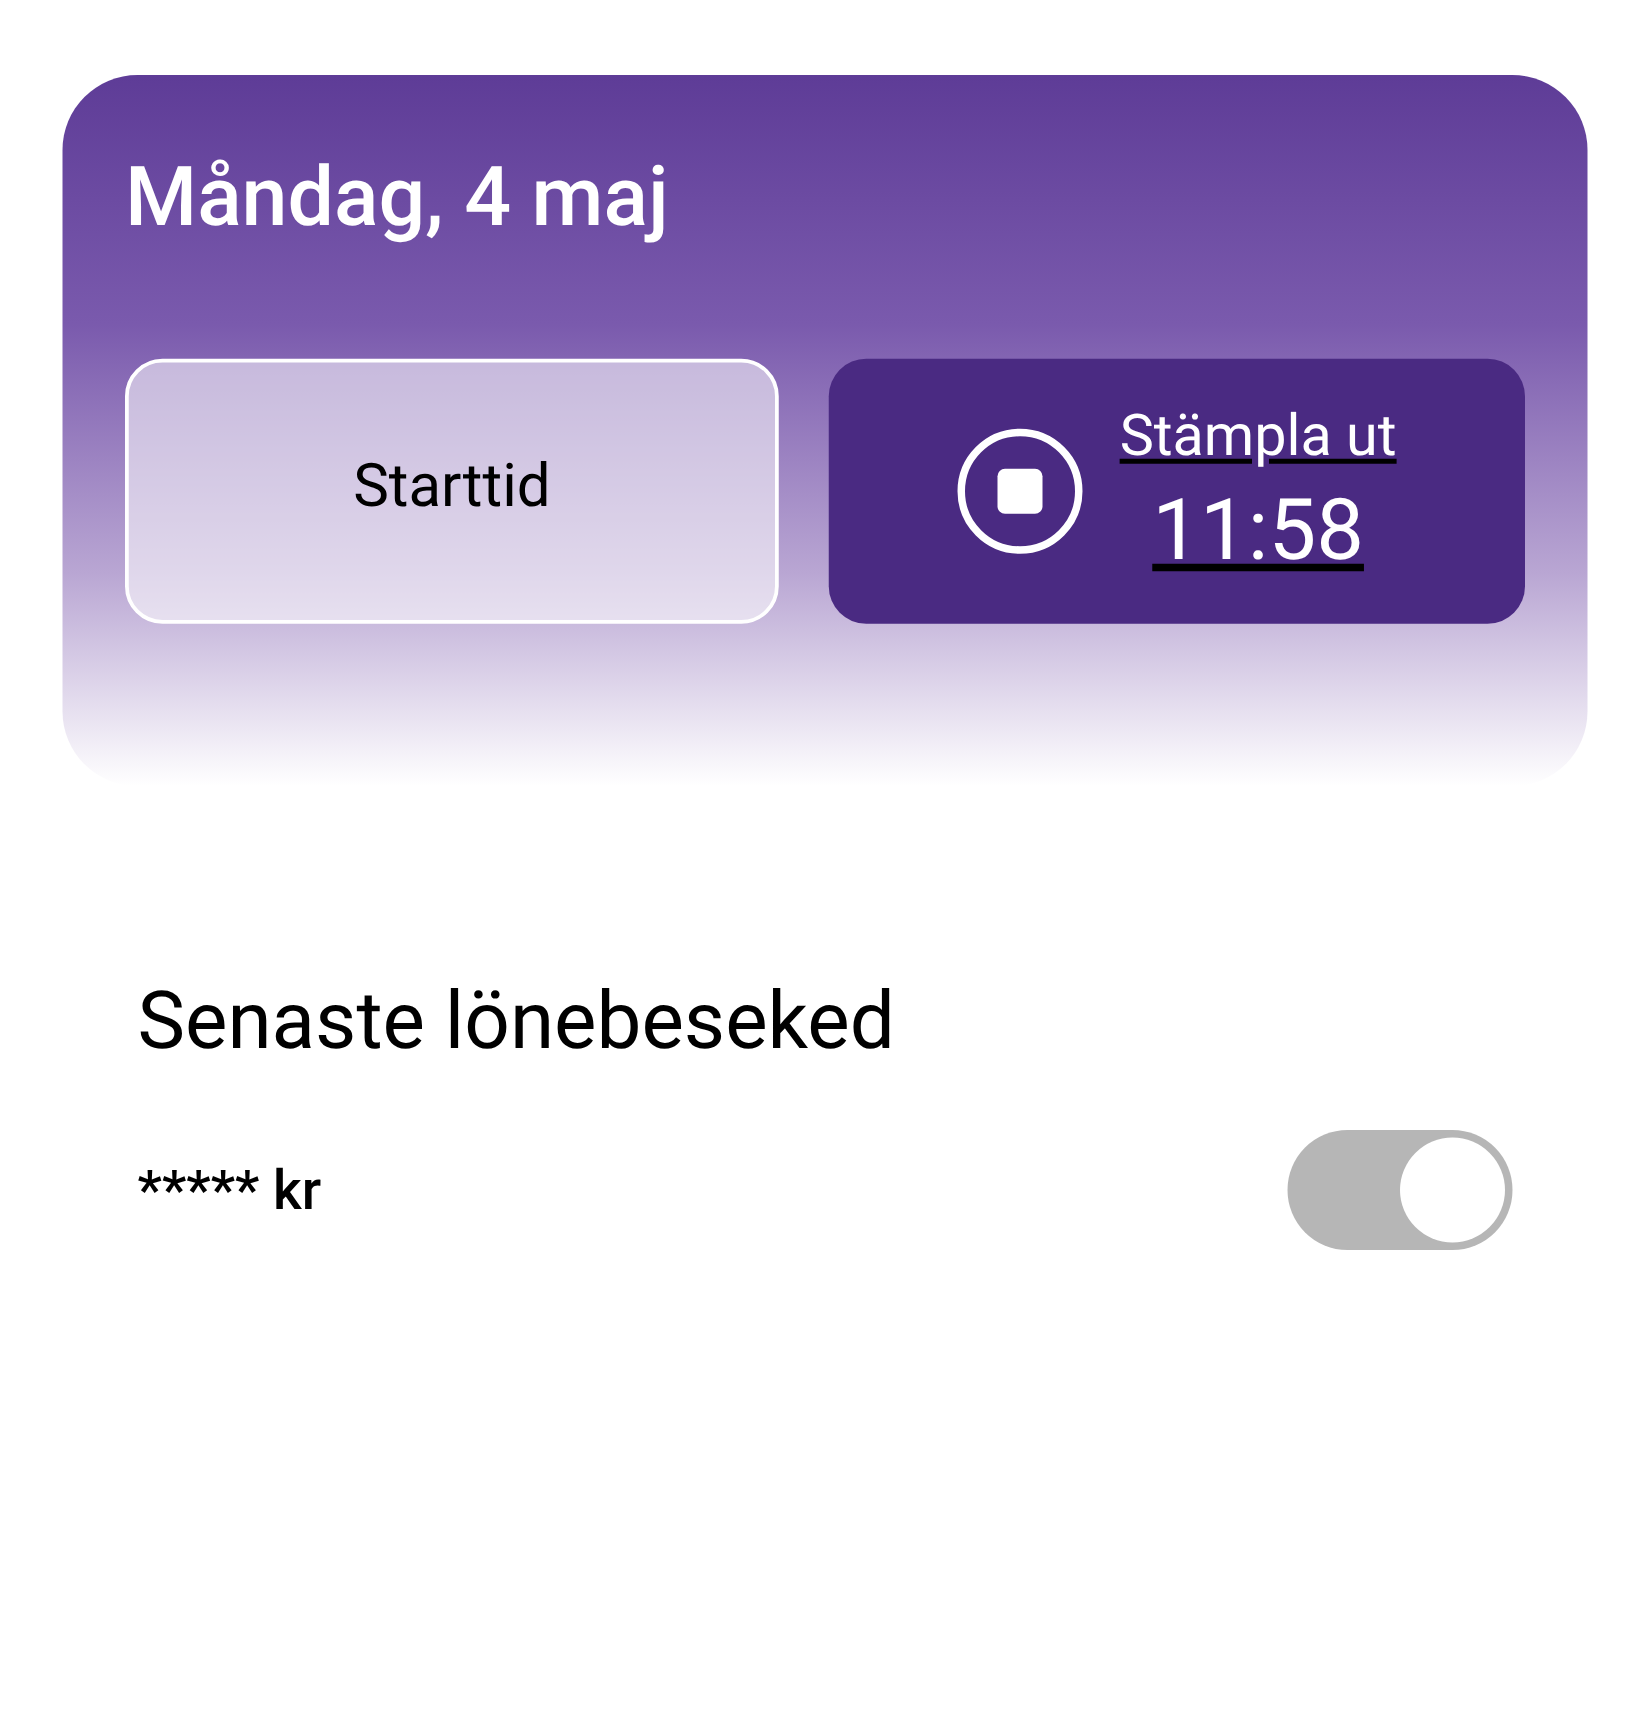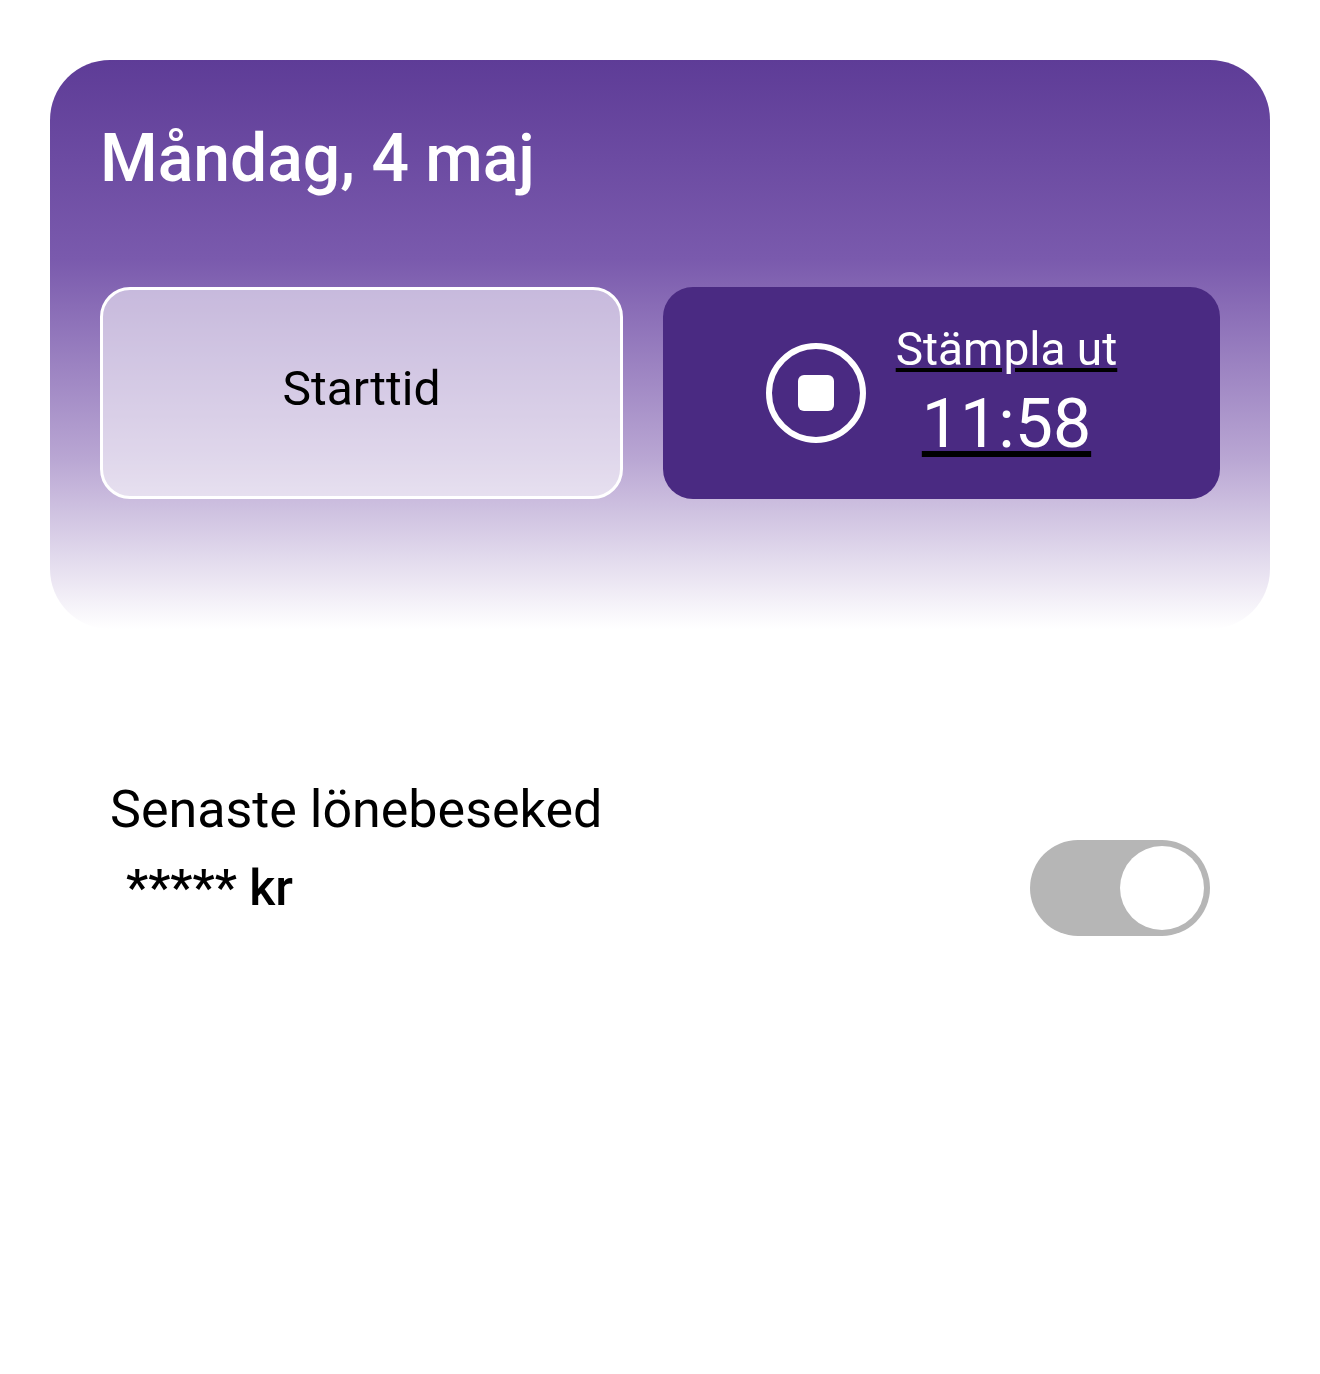"Senaste lönebeseked" .payslip-heading { font-size: 52px -> 64px; margin-bottom: none -> 50px }
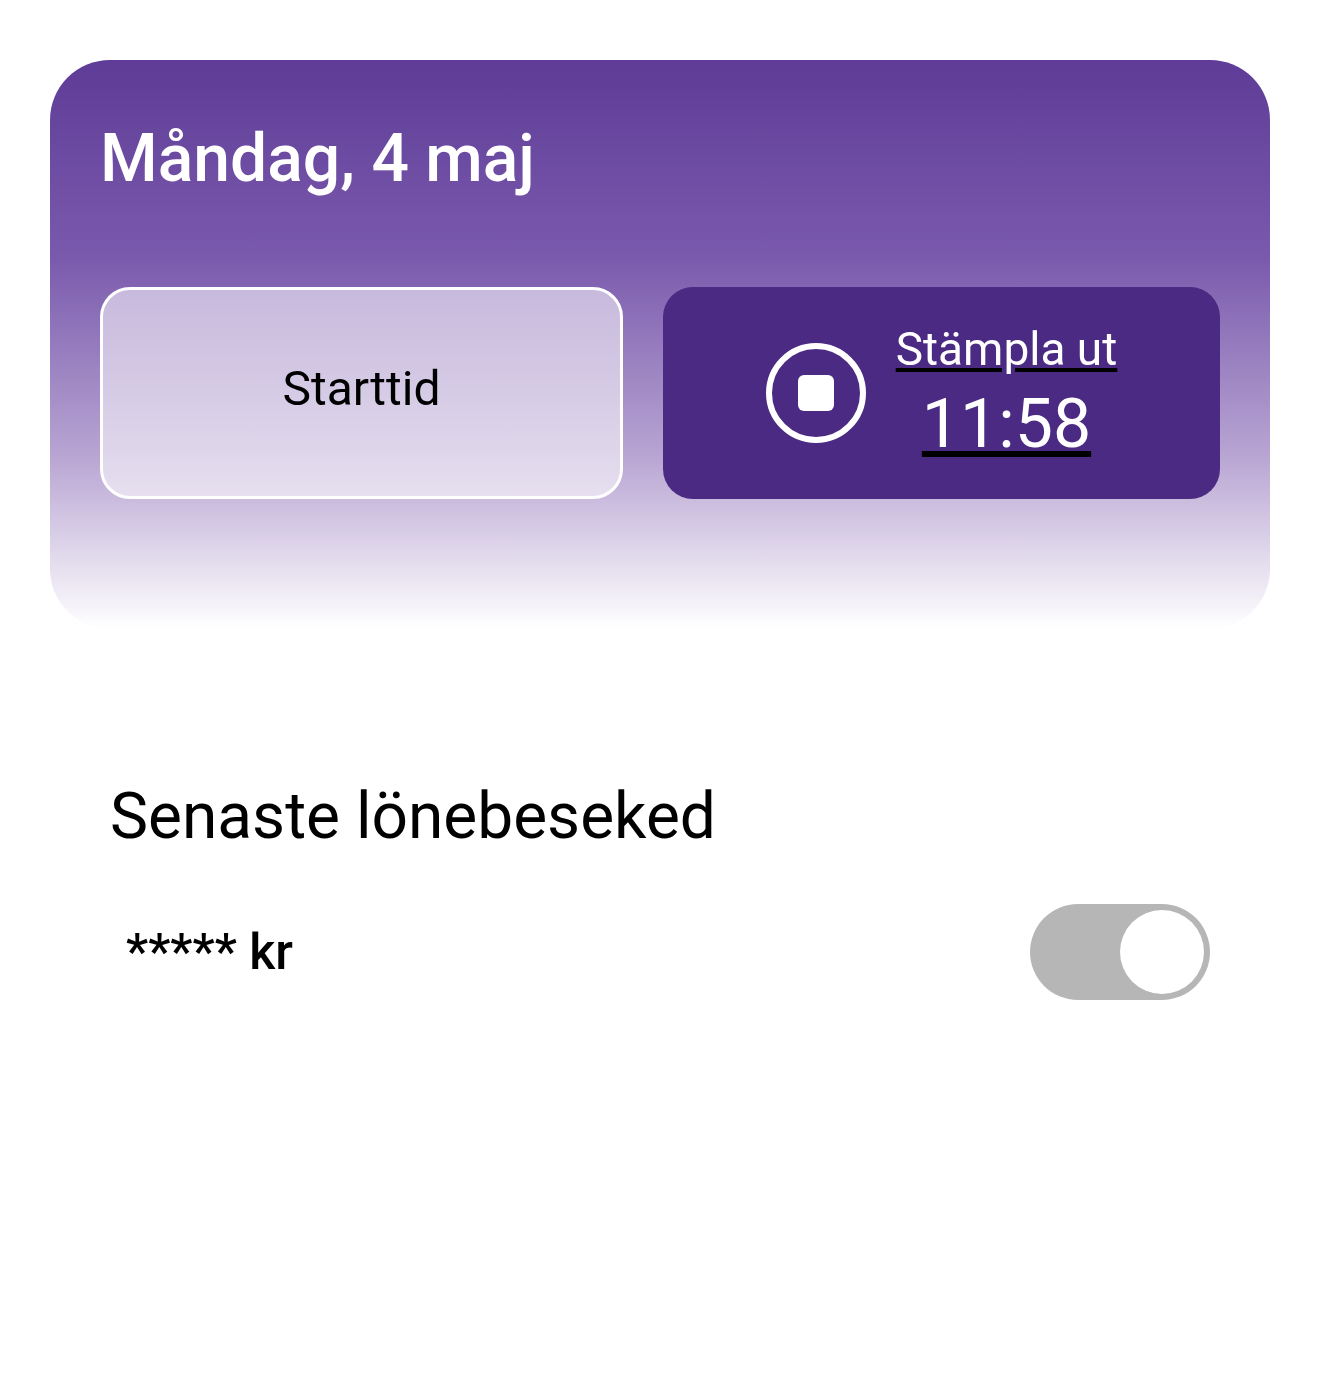"***** kr" .payslip-amount { font-size: 50px -> 44px; margin-left: 16px -> none }
